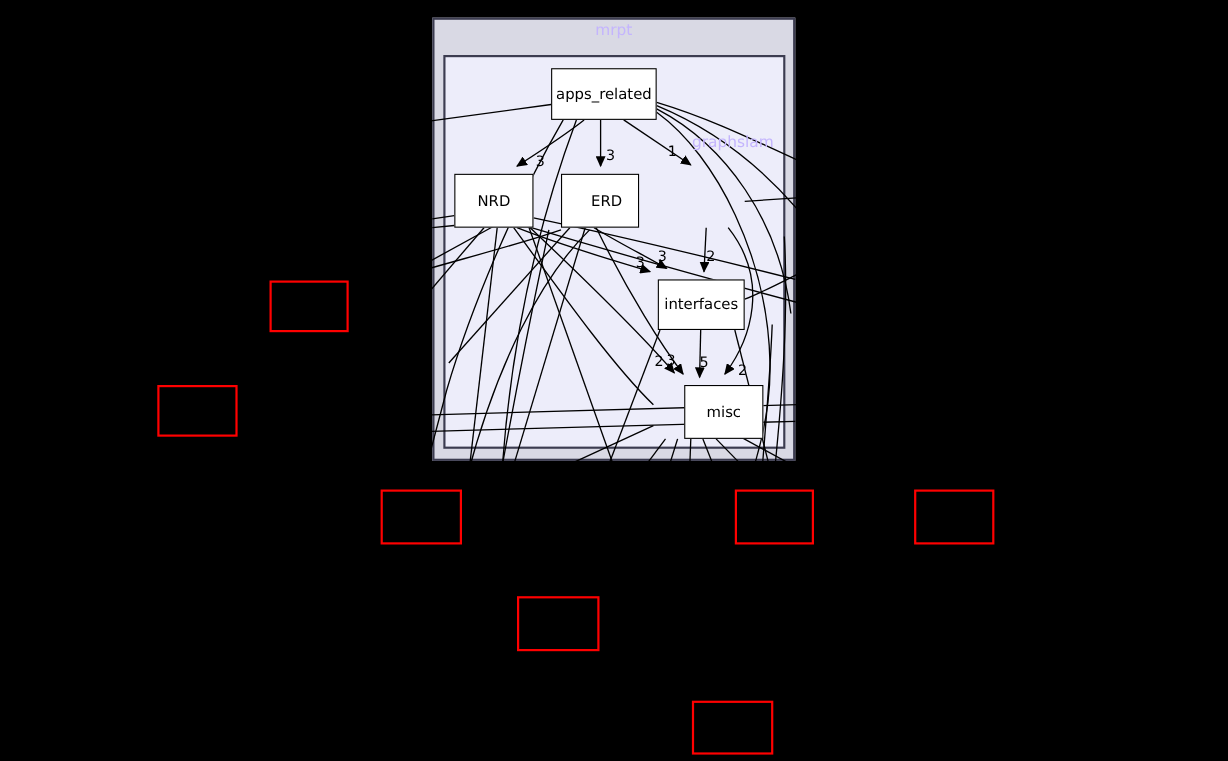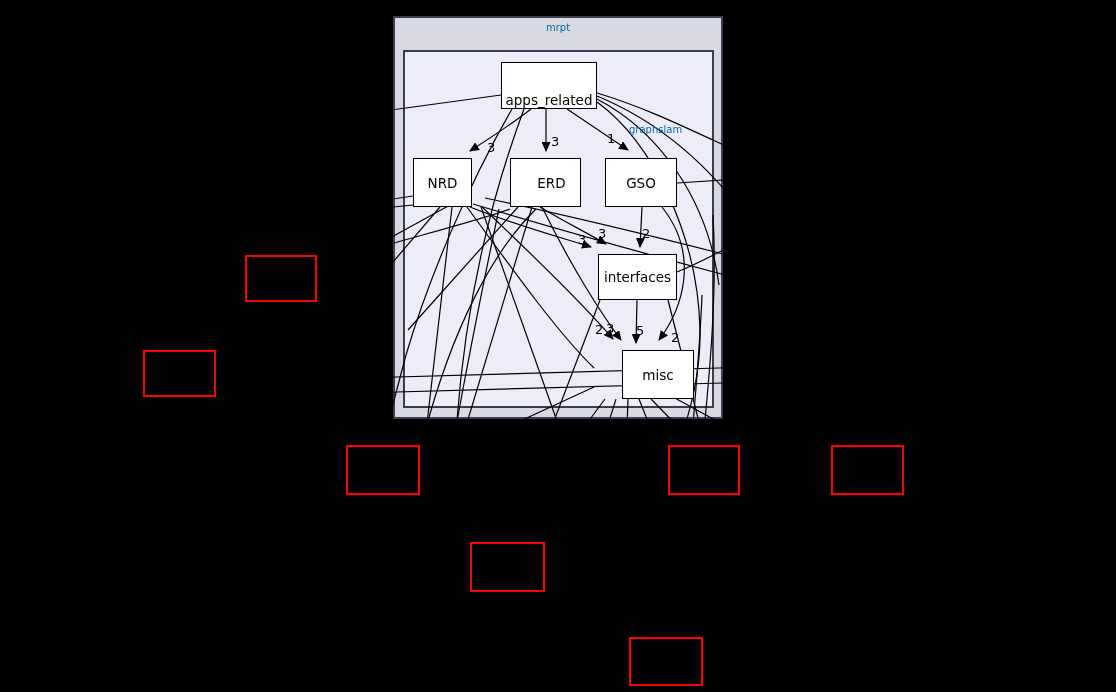"mrpt" .cluster-label { color: #0369a1 -> #c4b5fd; font-size: 10px -> 14px }
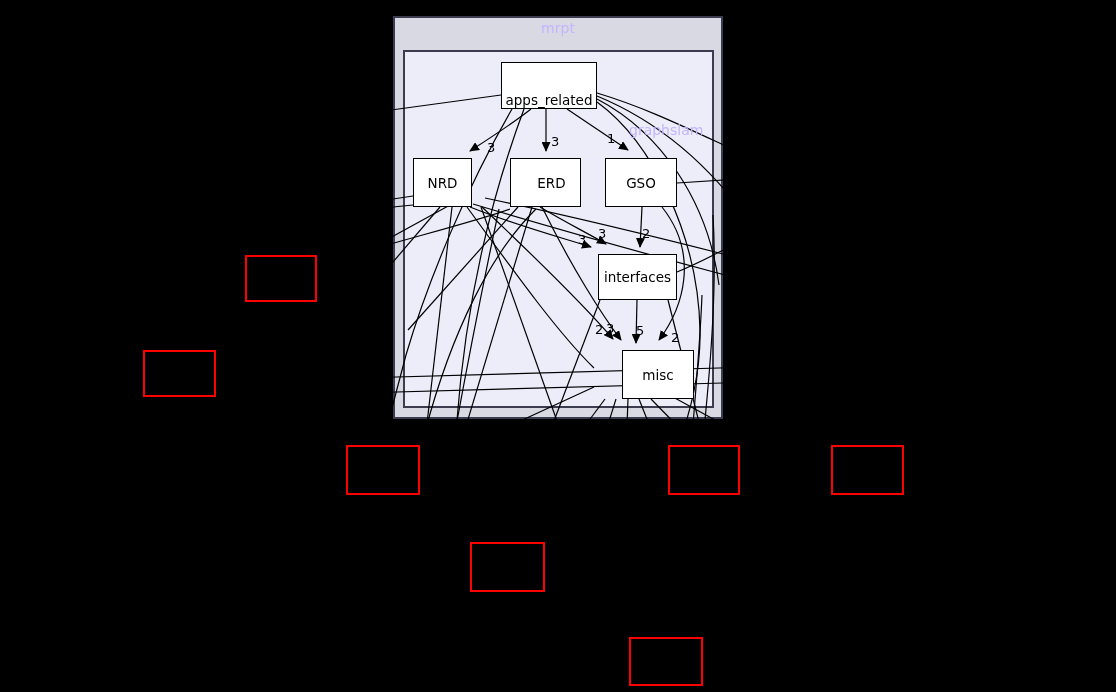"apps_related" div.node { align-items: flex-end -> none }
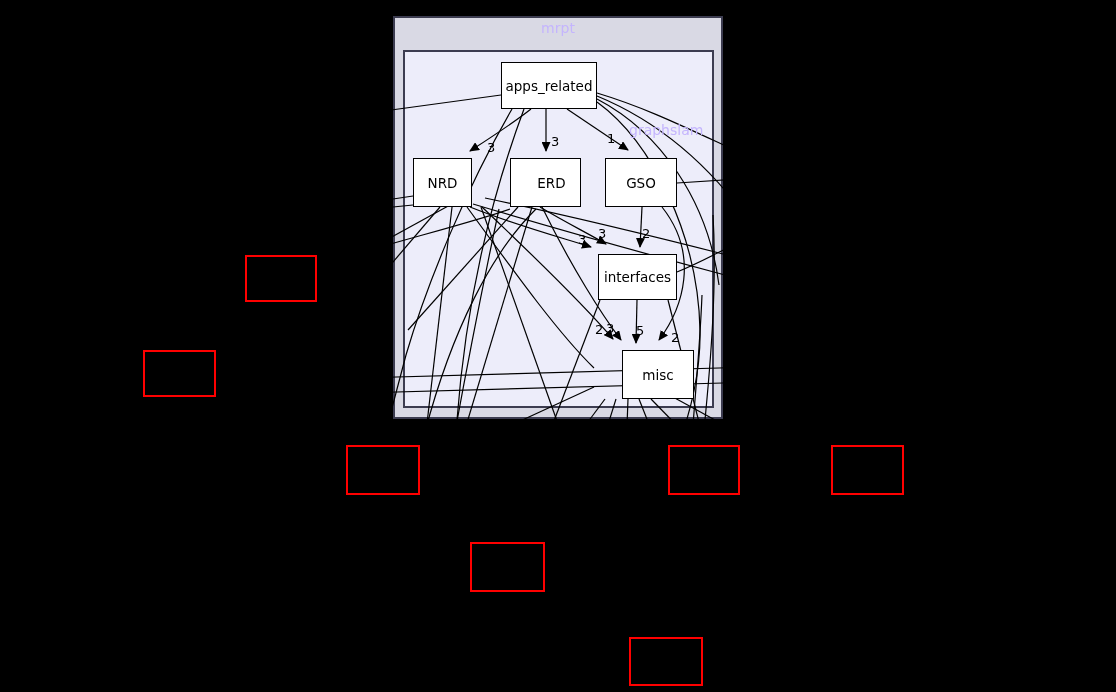"NRD" div.node { width: 59px -> 72px }
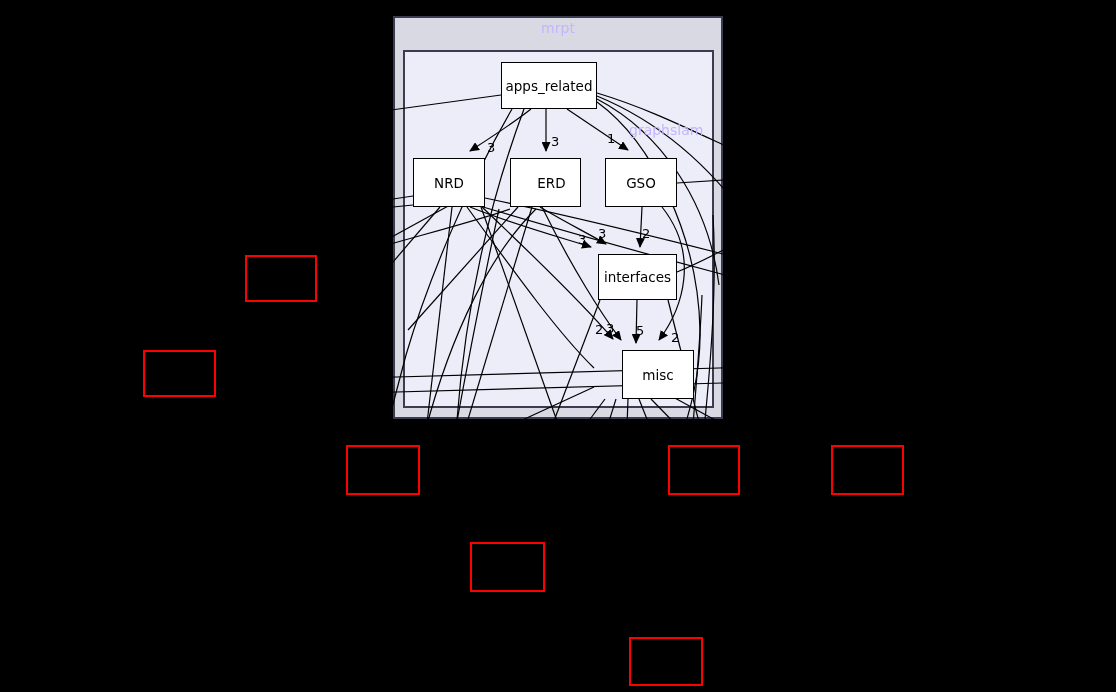"GSO" div.node { html: <div> <span>GSO</span> </div> -> none }
